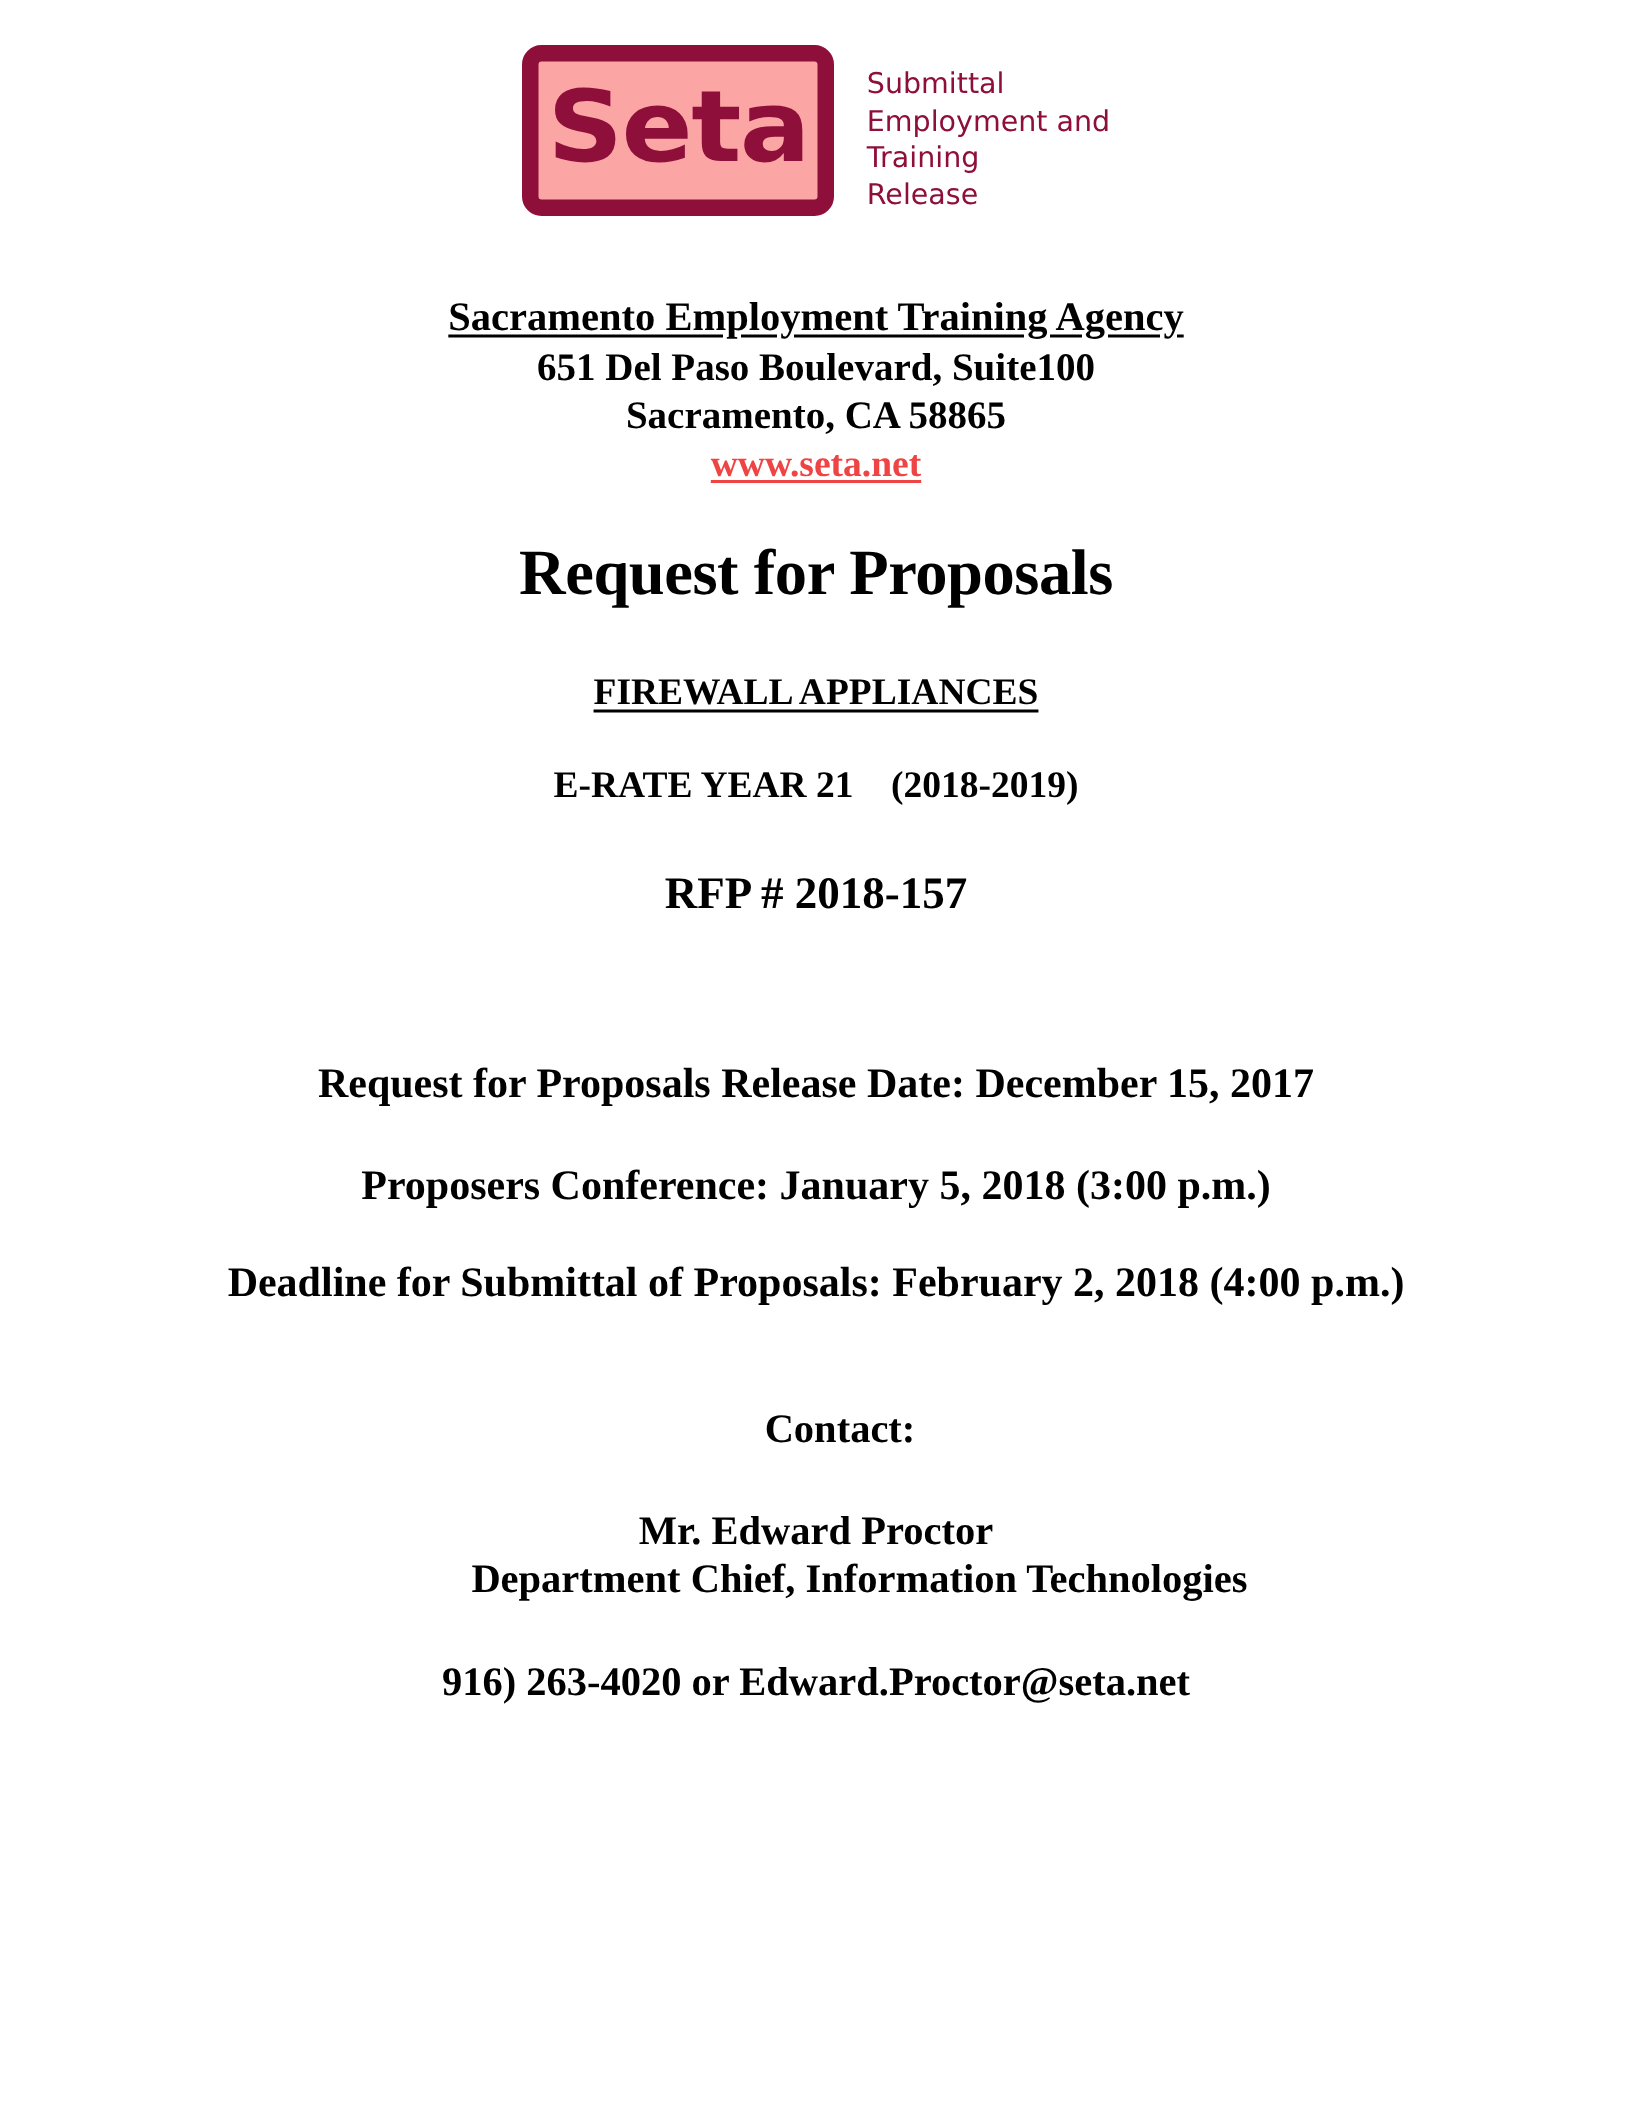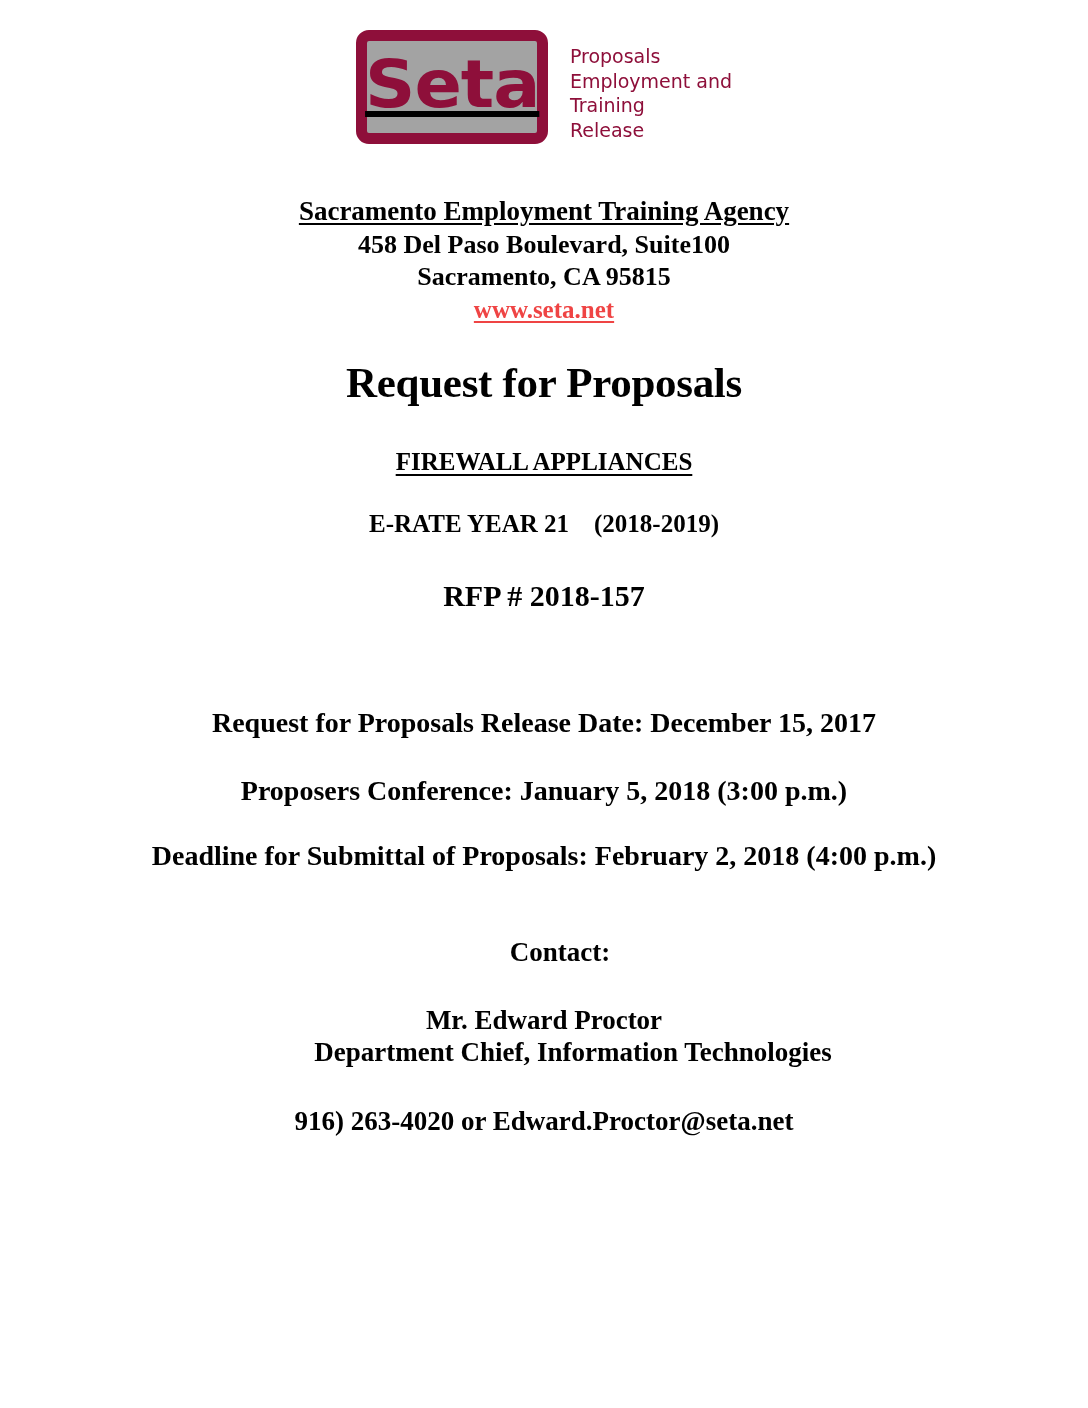"Seta" .logo-mark { background: #a3a3a3 -> #fca5a5; text-decoration: underline -> none; width: 192px -> 208px }
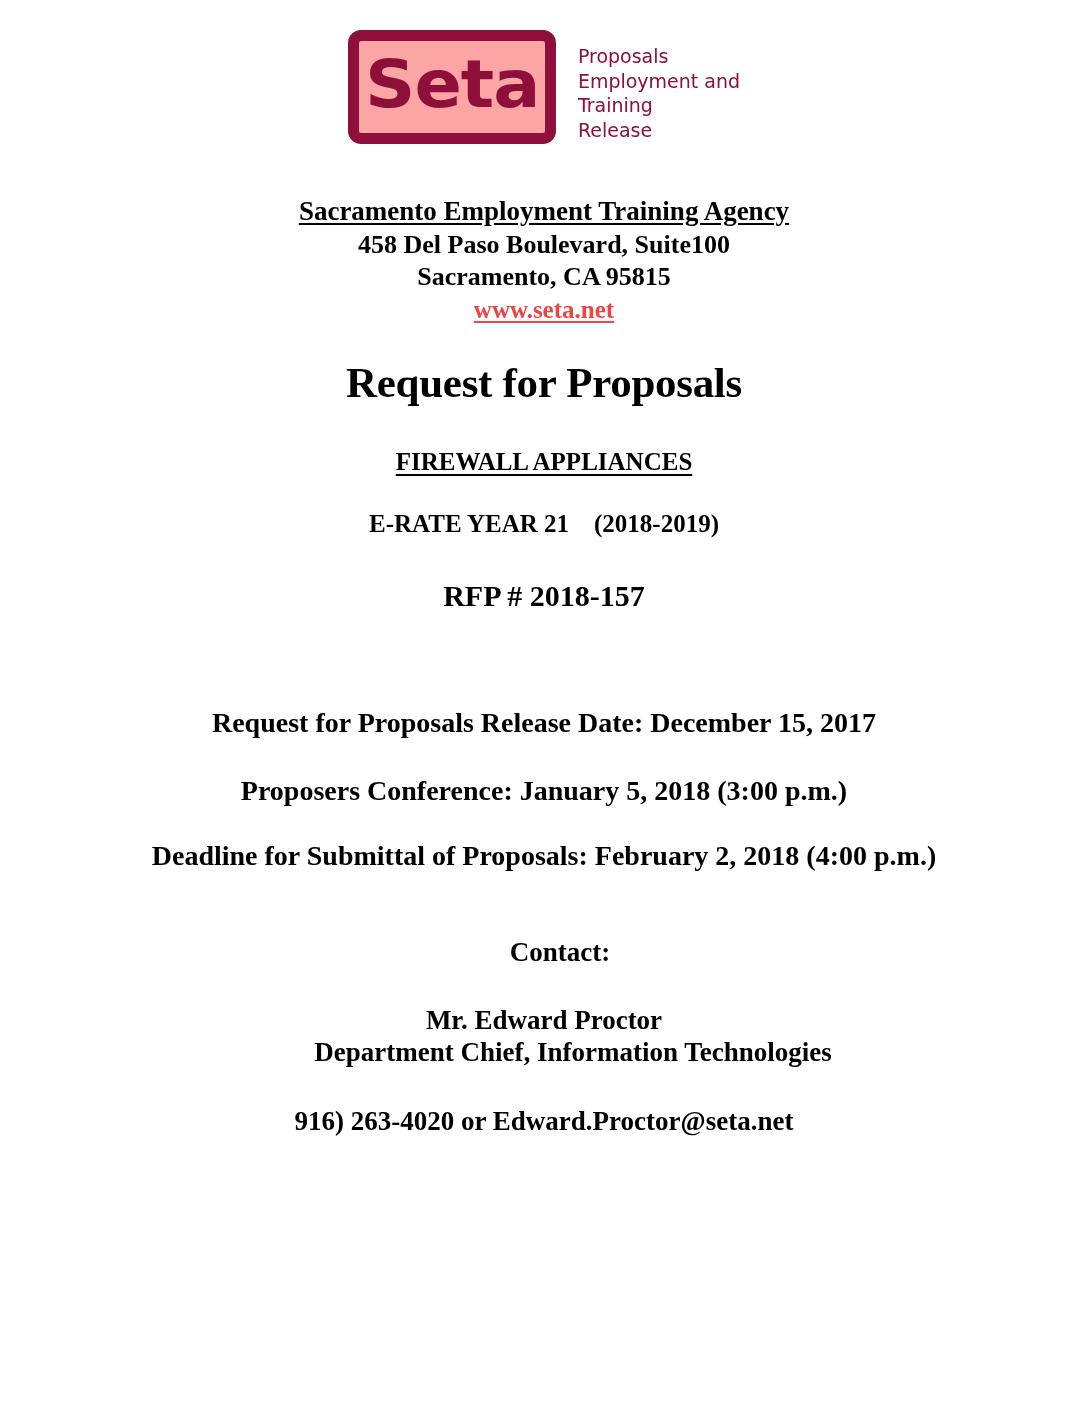"Proposals" div { text: Proposals -> Submittal }
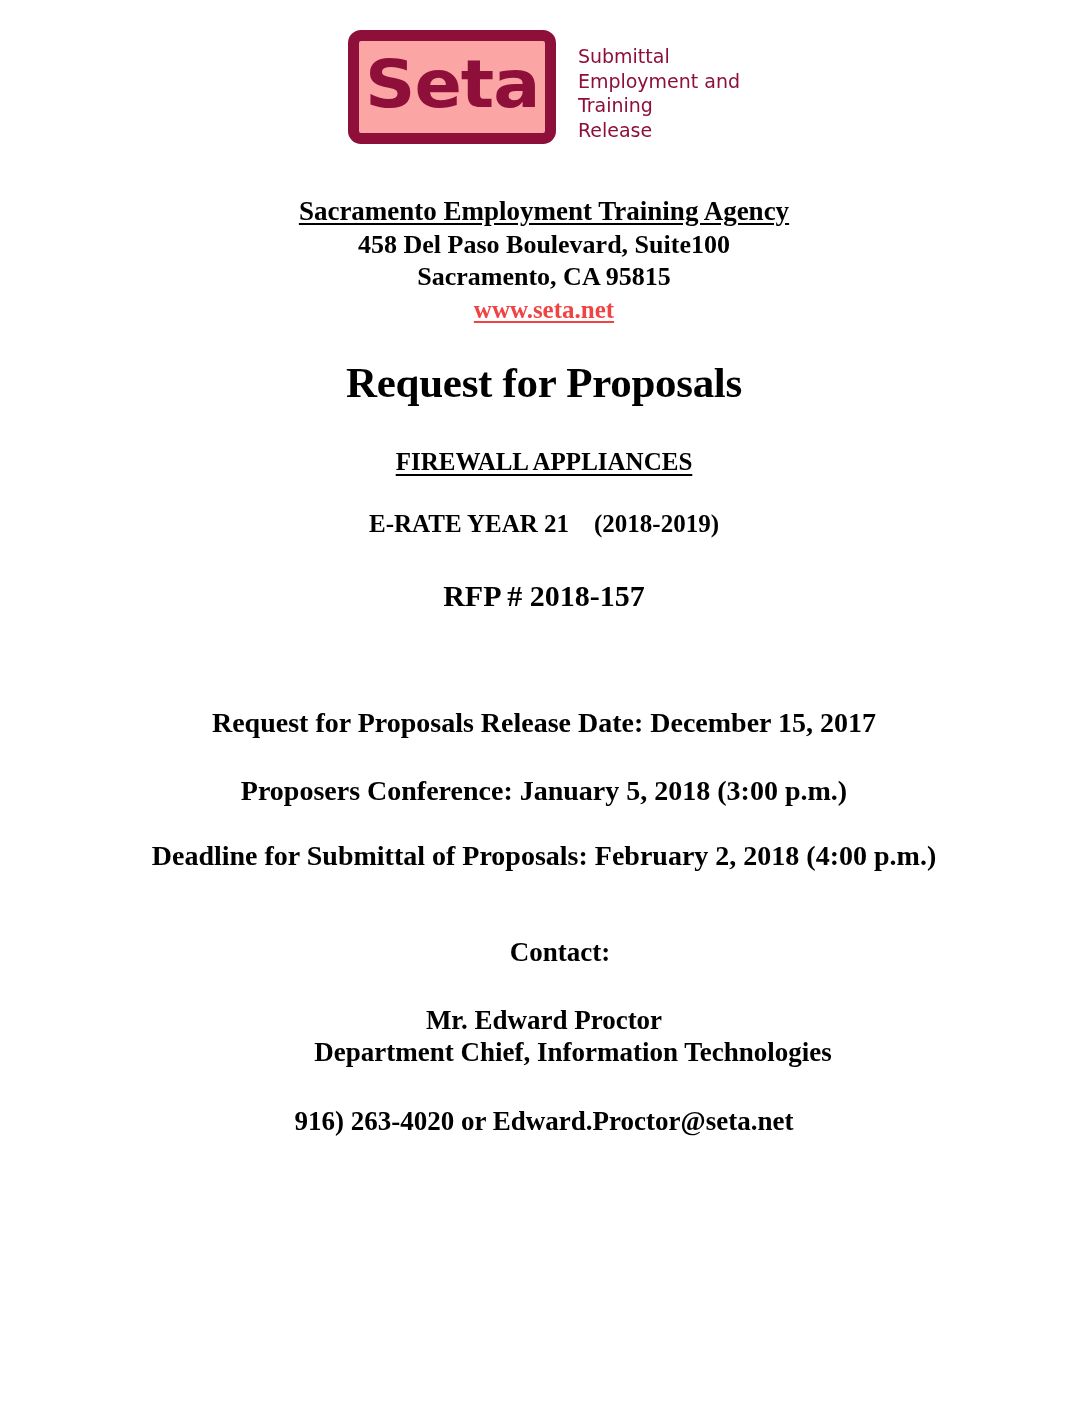"458 Del Paso Boulevard, Suite100" div.line { text: 458 -> 651 }
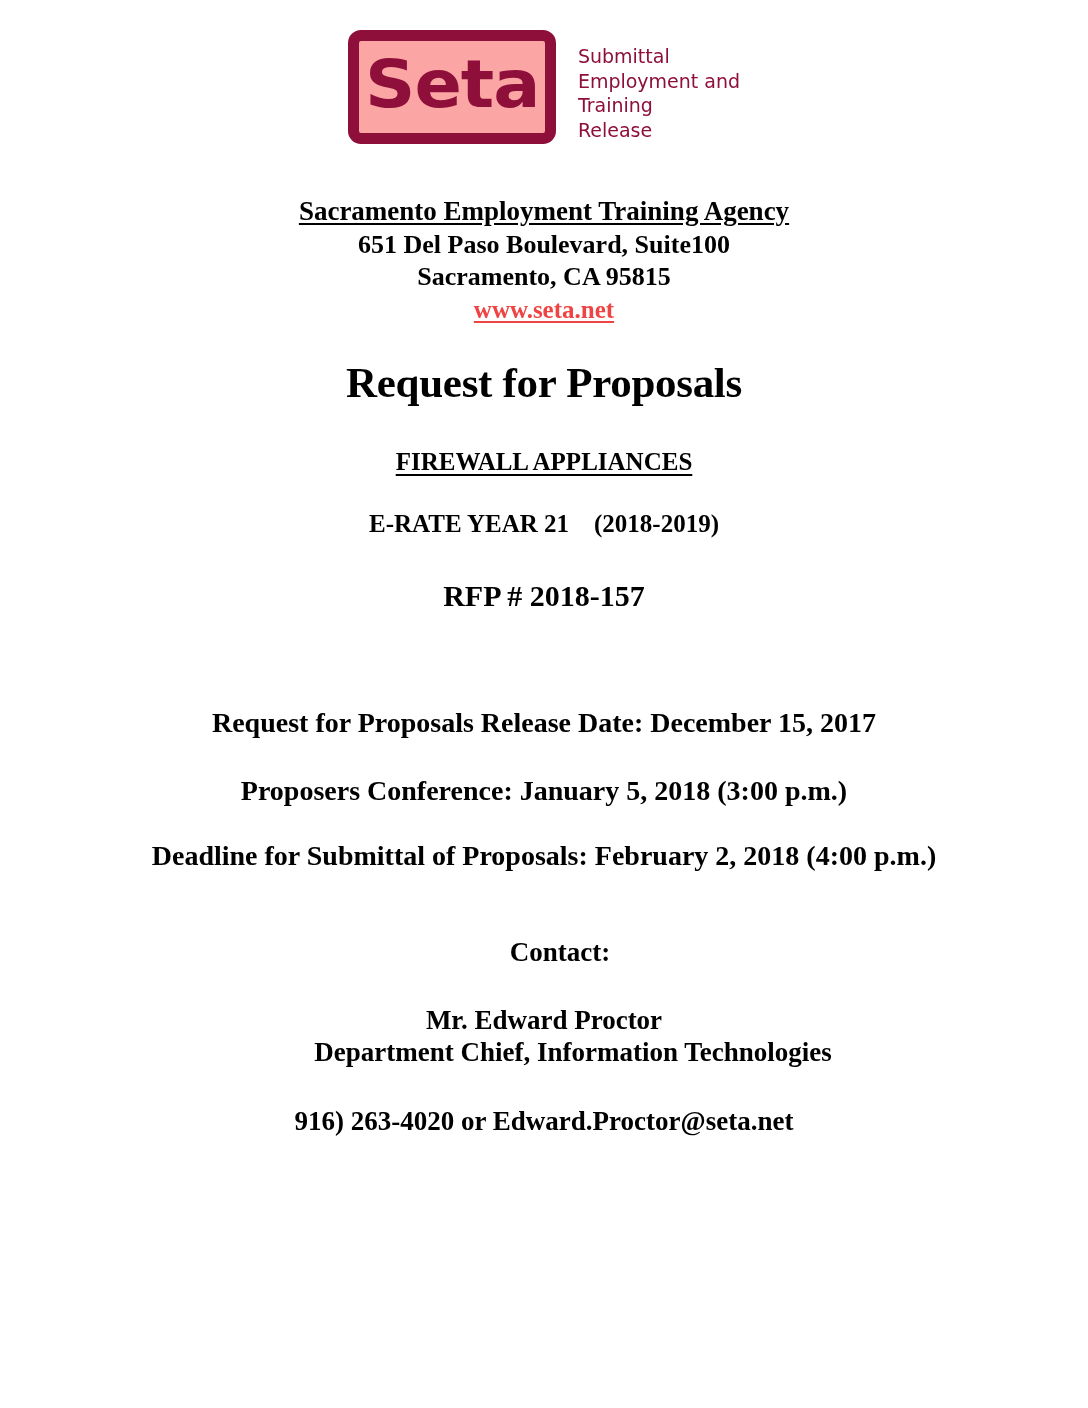"Sacramento, CA 95815" div.line { text: 95815 -> 58865 }
